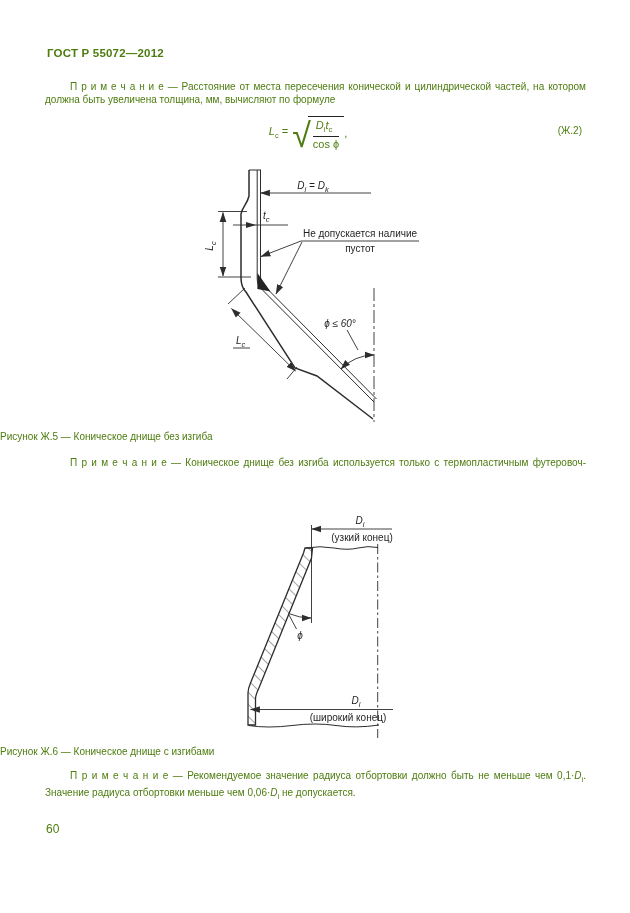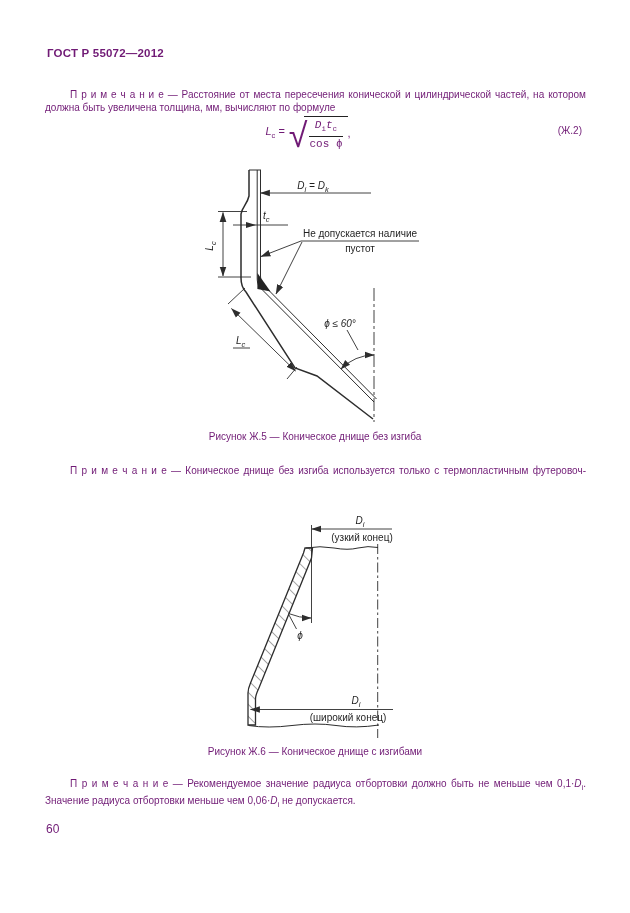"ГОСТ Р 55072—2012" #page { color: #701a75 -> #4d7c0f }
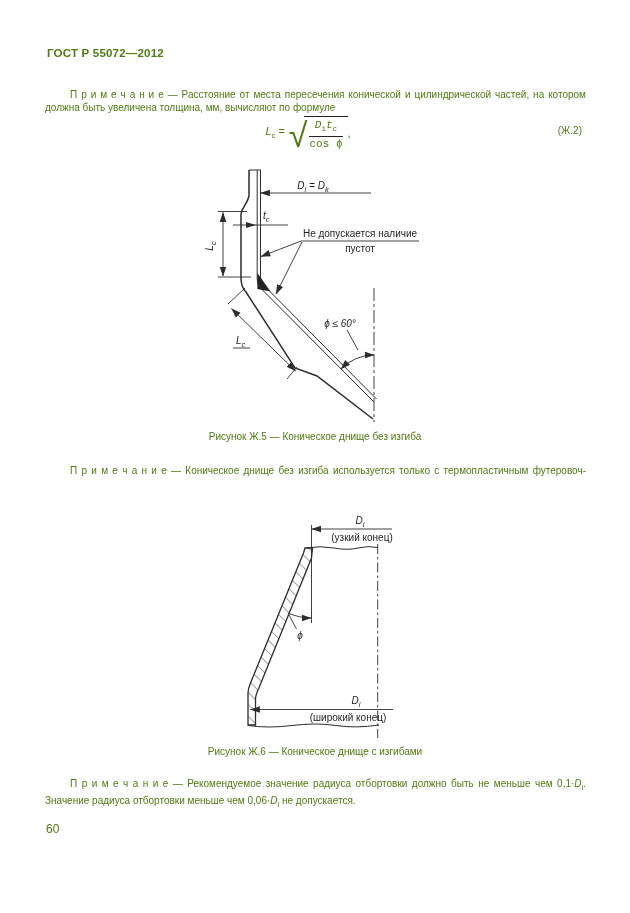"П р и м е" .jline { margin-top: 8px -> none }
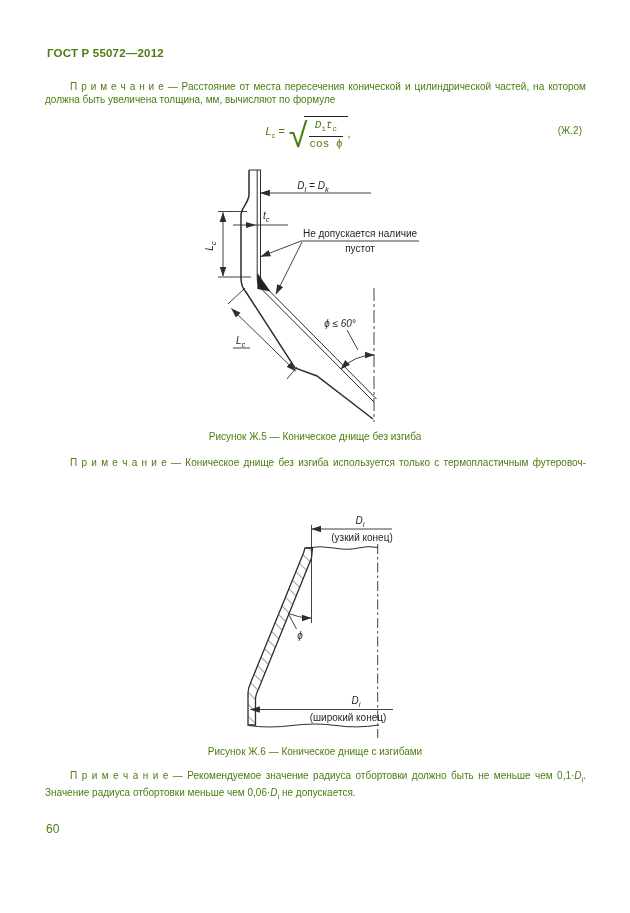"Ditc" .frac { font-family: Liberation Mono, monospace -> none; text-align: center -> left }
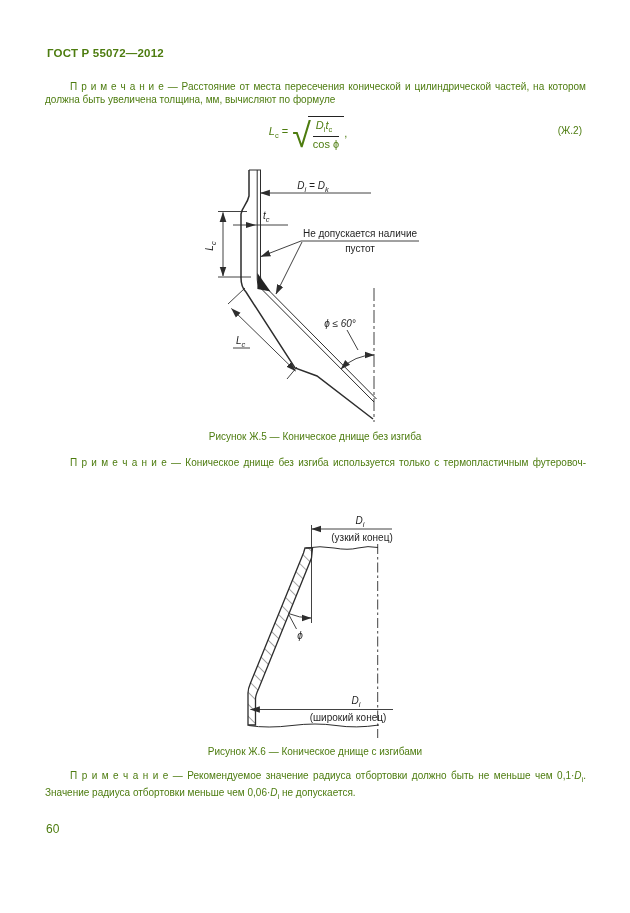"Рисунок Ж.5 — Коническое днище" .caption { text-align: center -> none }
